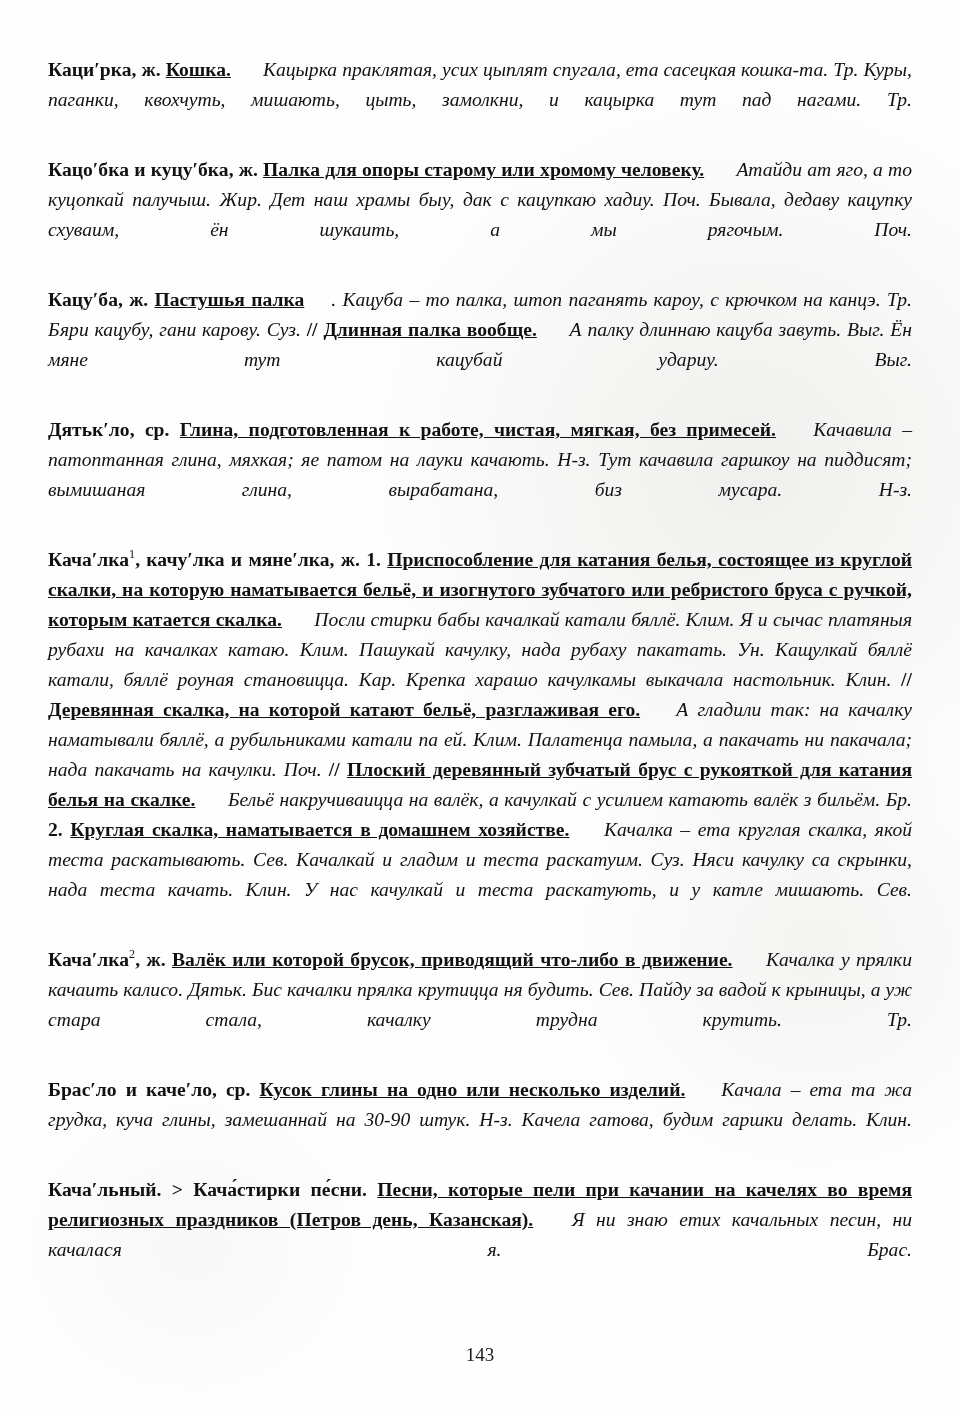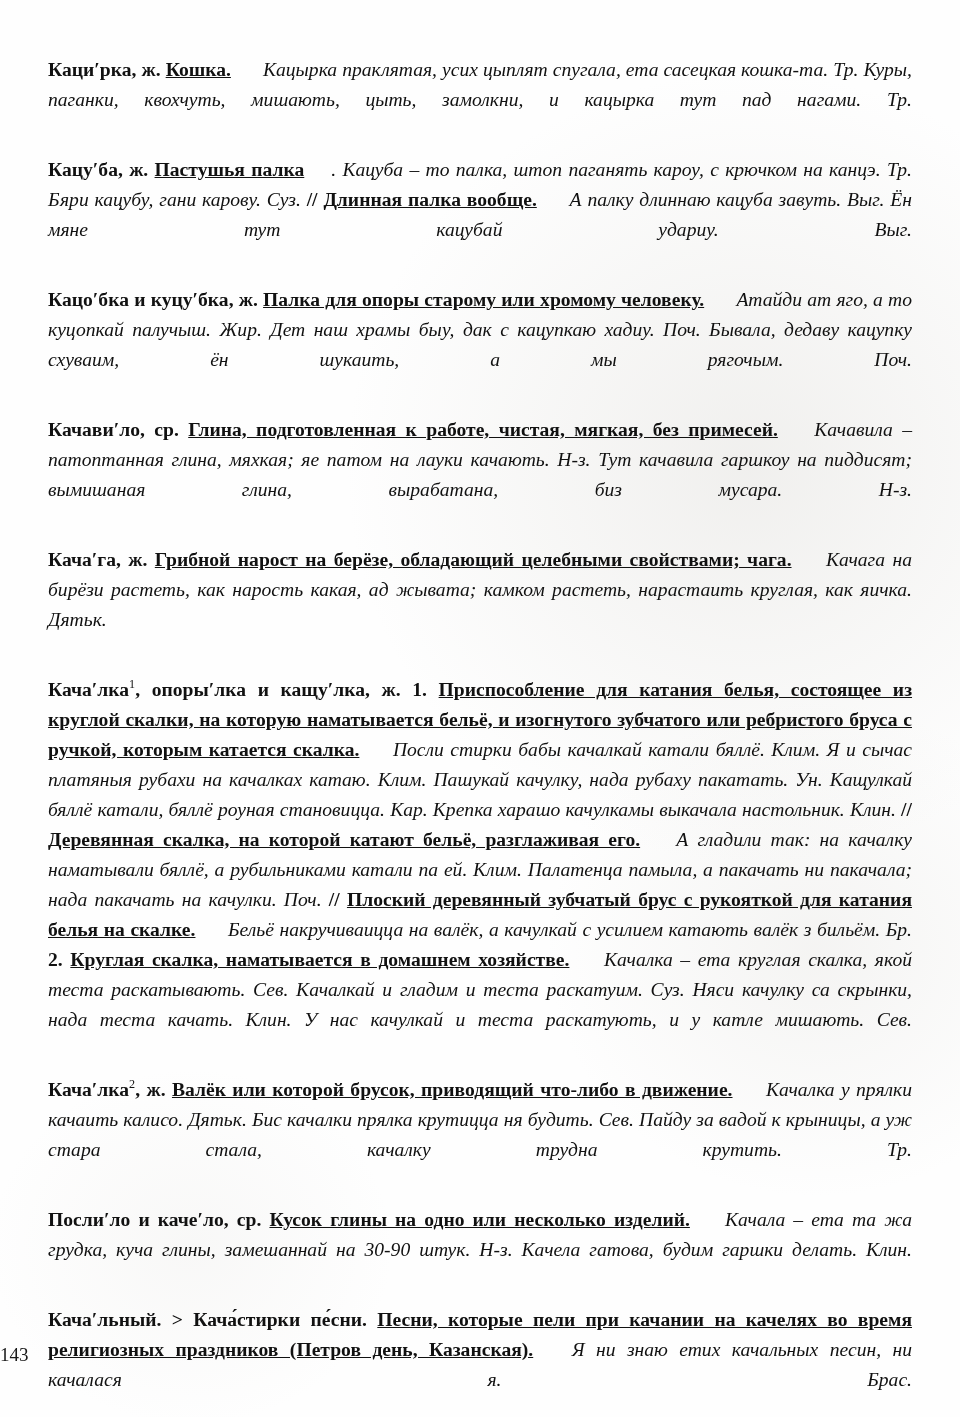"Кацу′ба, ж. Пастушья палка ." p.entry { order: before "Кацо′бка и куцу′бка, ж. Палка" -> after "Кацо′бка и куцу′бка, ж. Палка" }
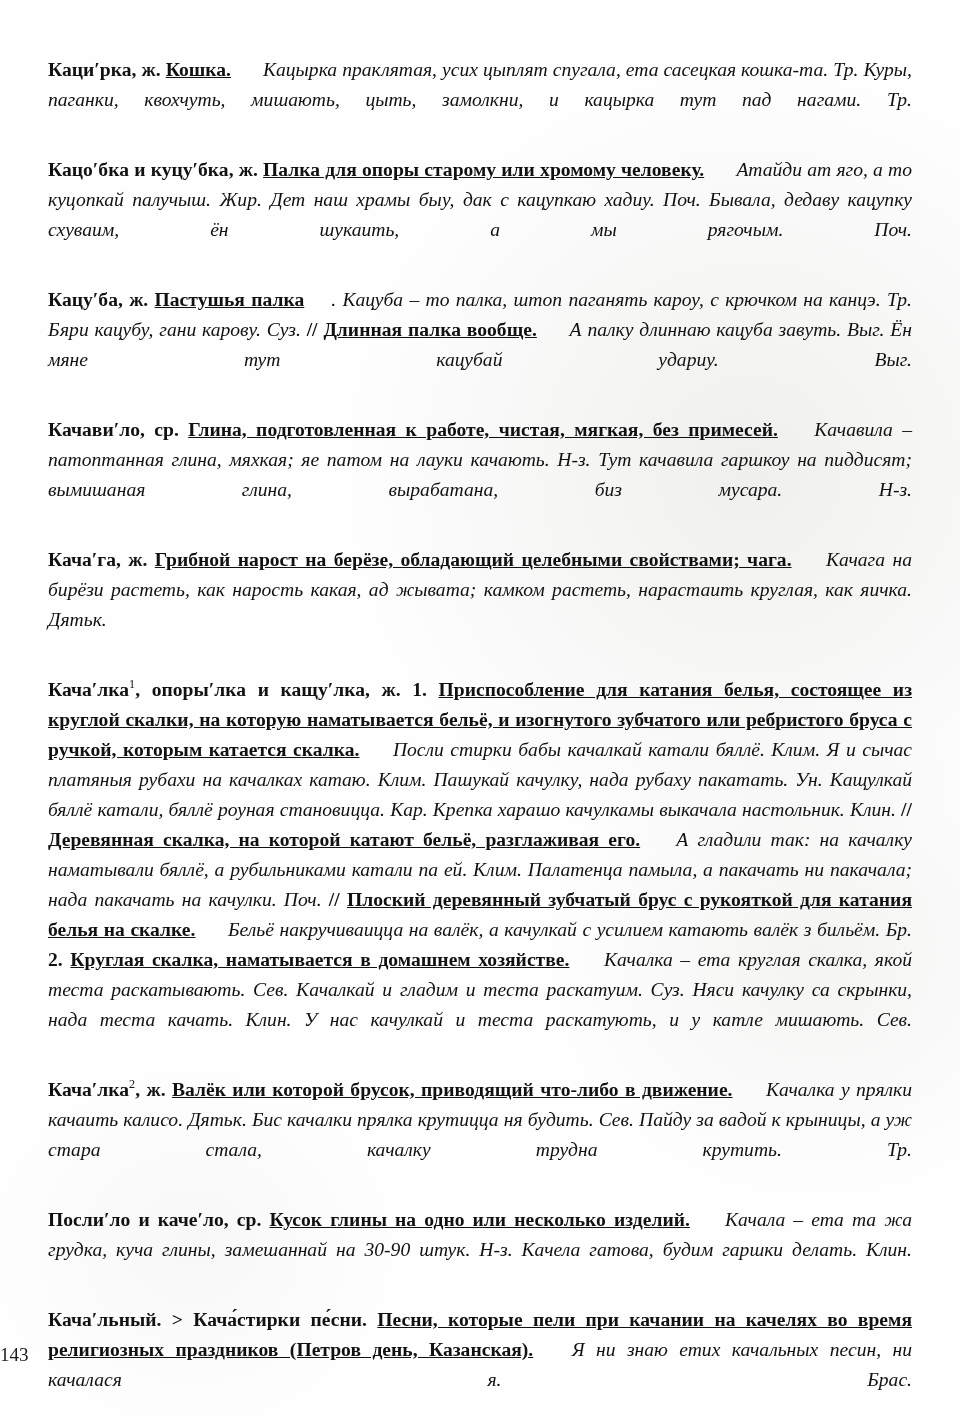"Качави′ло," span.hw { text: Качави -> Дятьк }
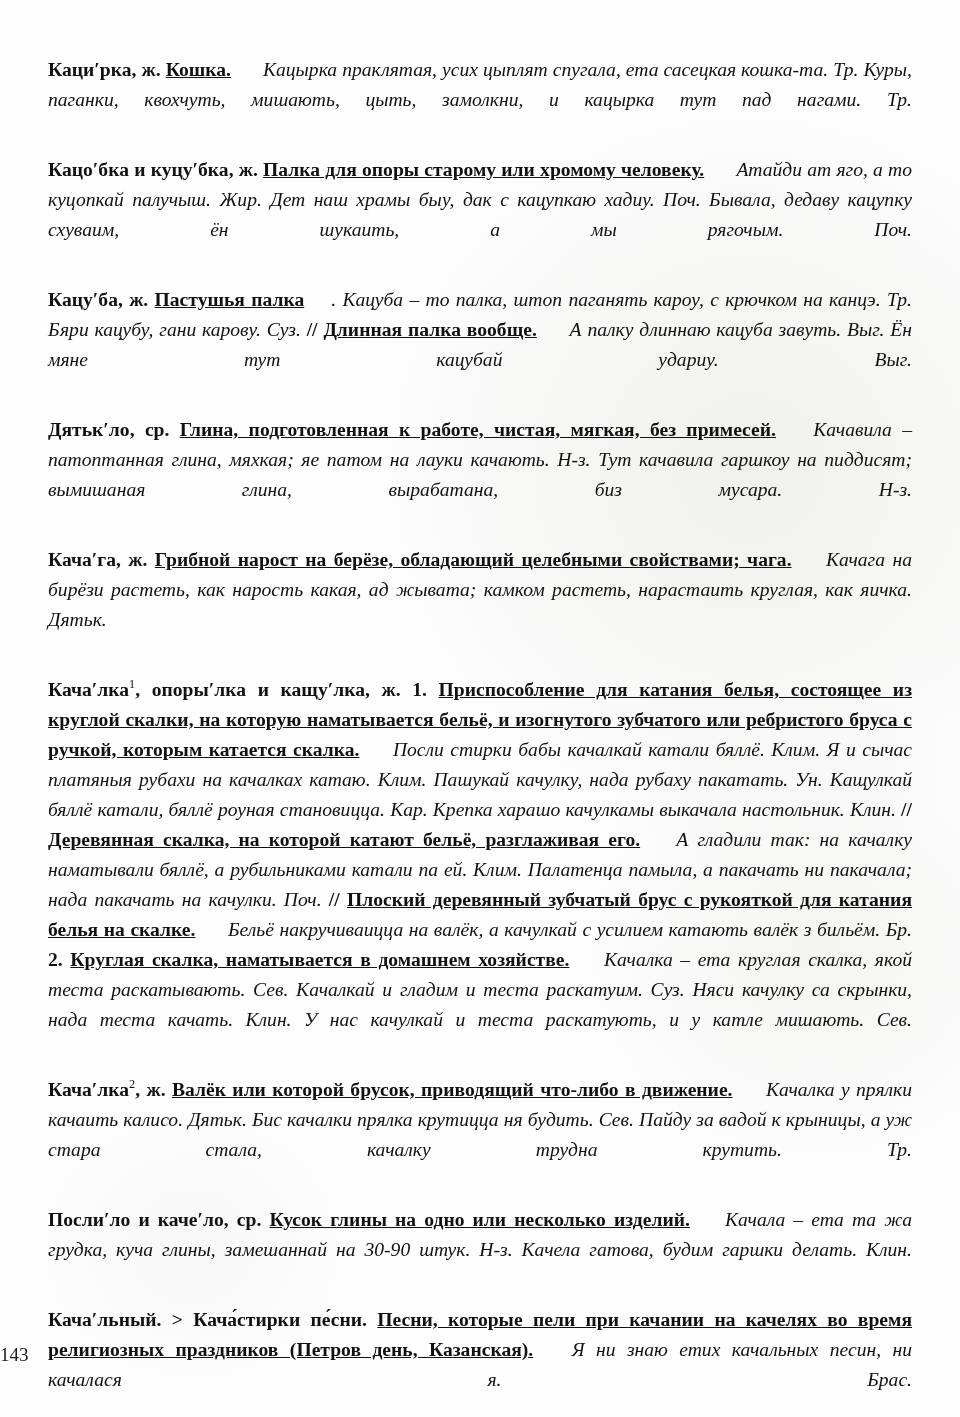"Кача′га, ж. Грибной нарост на" p.entry { html: <p> <span>Кача′га,</span> <span>ж.</span> <span>Грибной нарост на берёзе, обладающий целебными свойствами; чага.</span> <span>Качага на бирёзи растеть, как нарость какая, ад жывата; камком растеть, нарастаить круглая, как яичка. Дятьк.</span> </p> -> none }
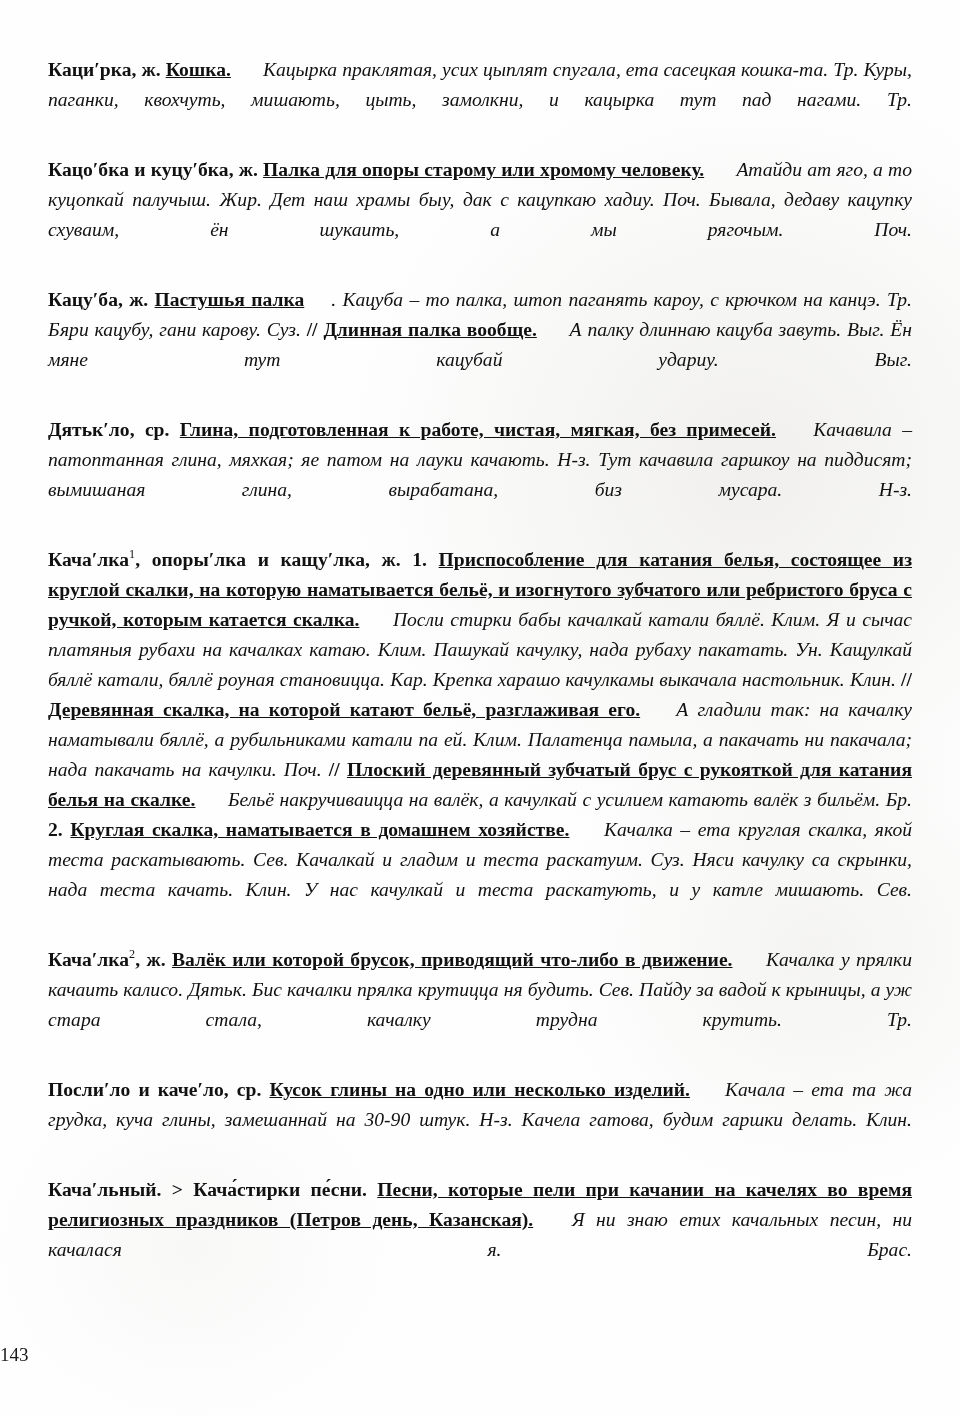", опоры′лка и кащу′лка," span.hw { text: опоры′лка и кащу -> качу′лка и мяне }
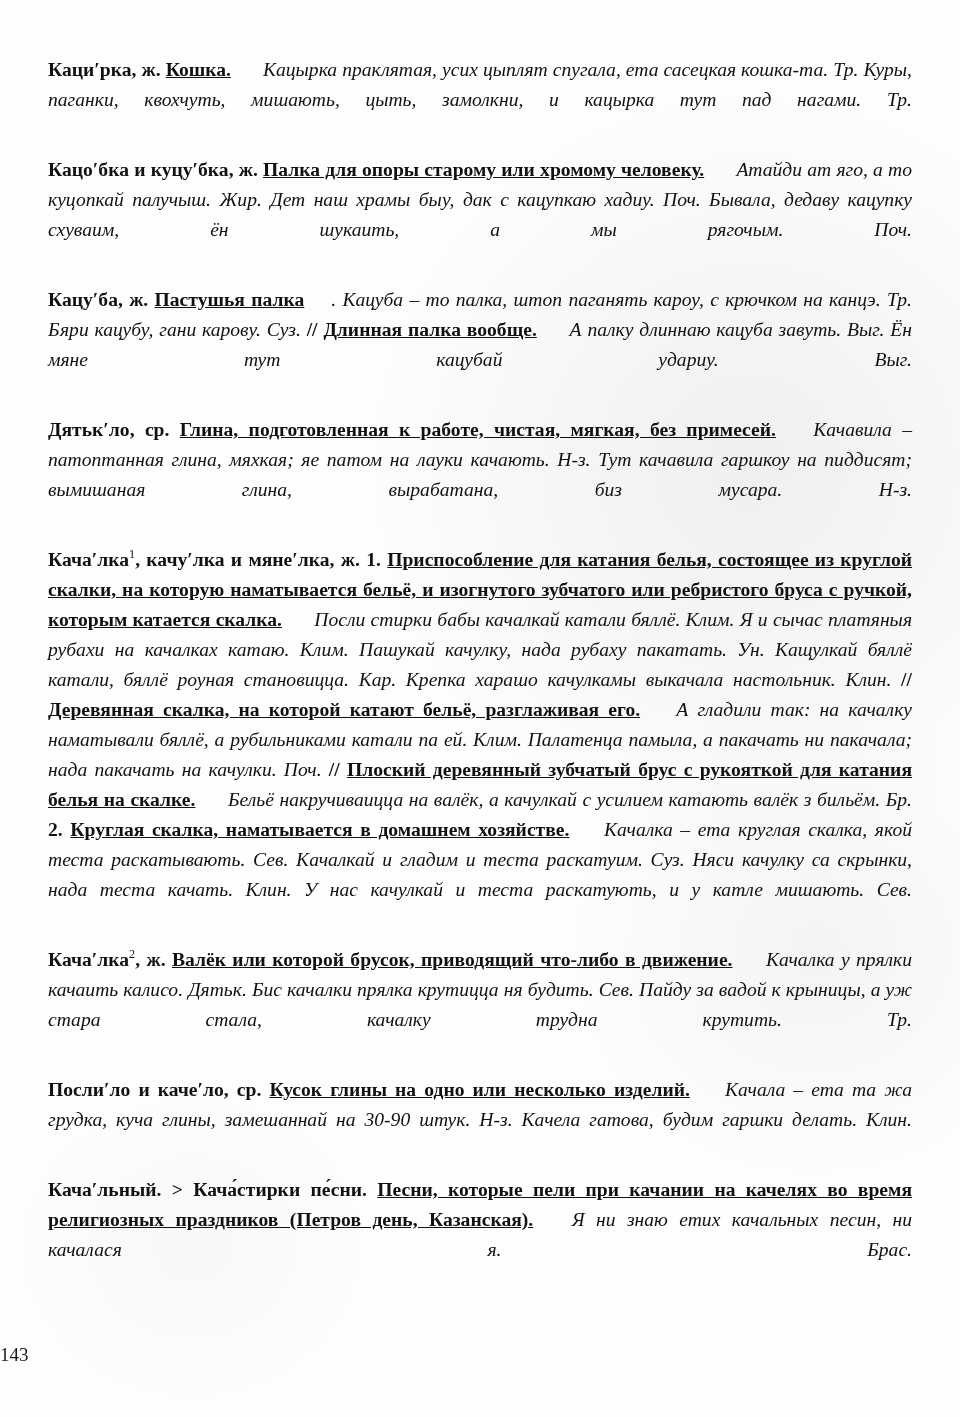"Посли′ло и каче′ло," span.hw { text: Посли -> Брас }
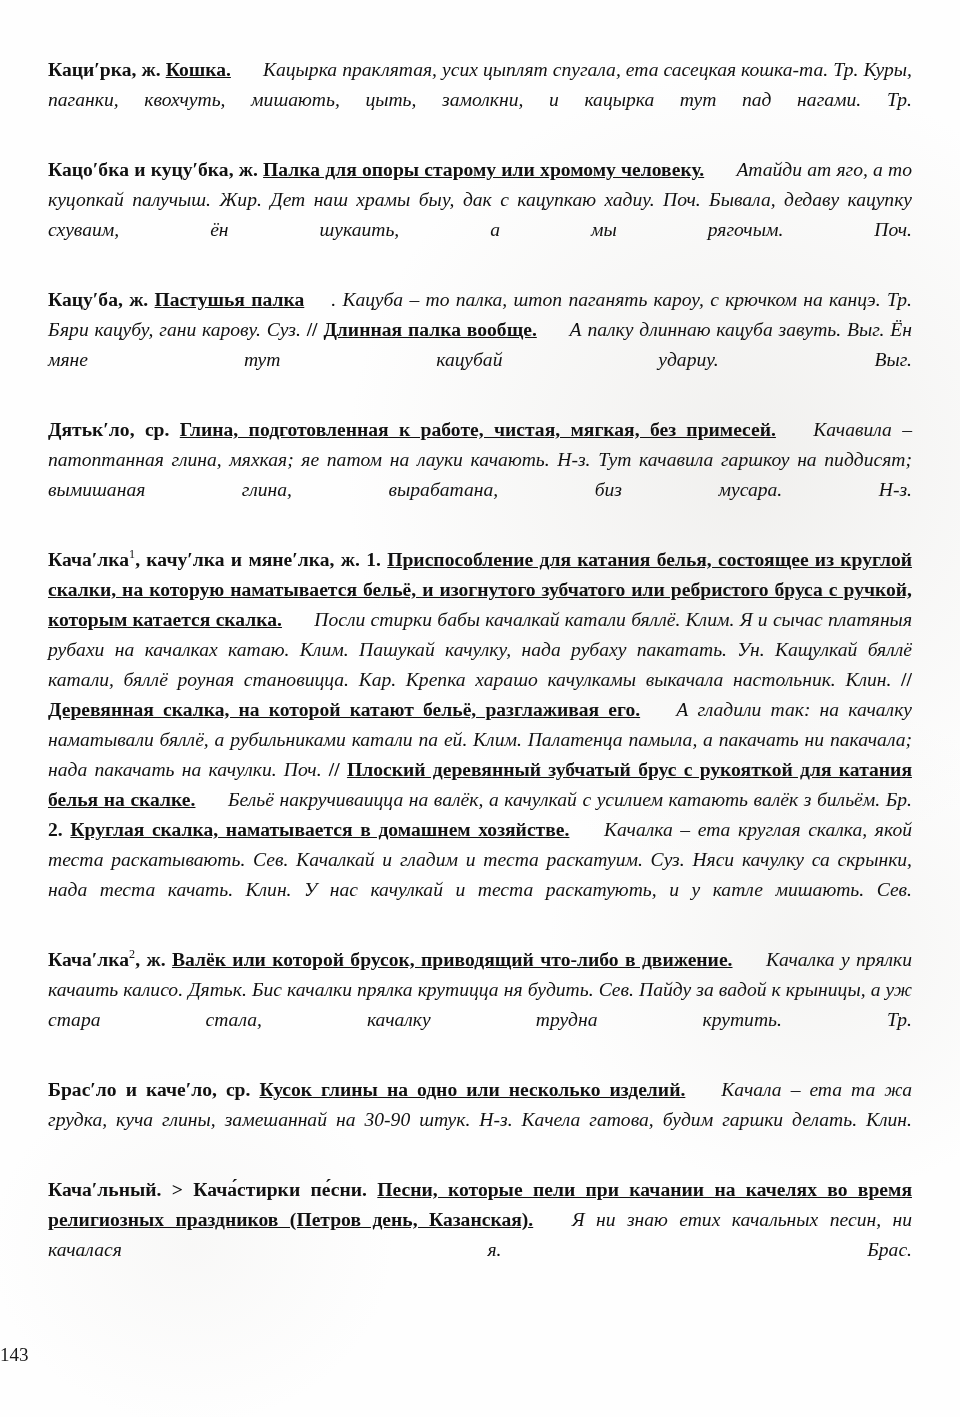"143" .folio { text-align: none -> center }
